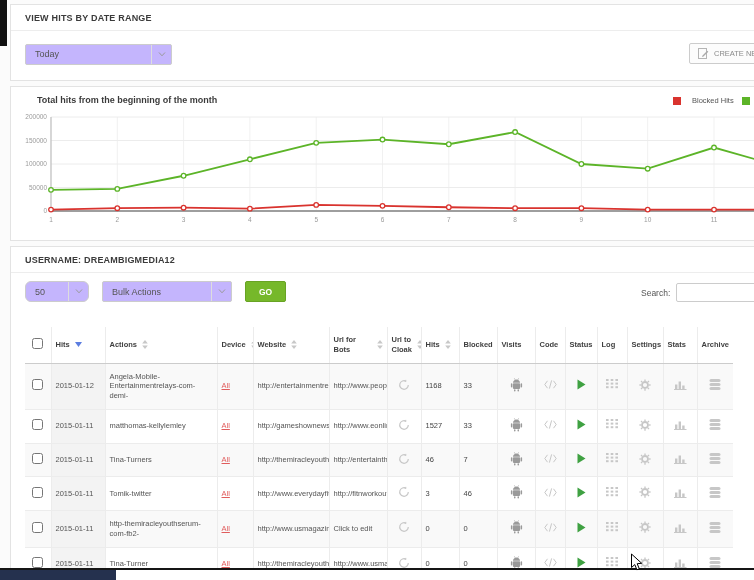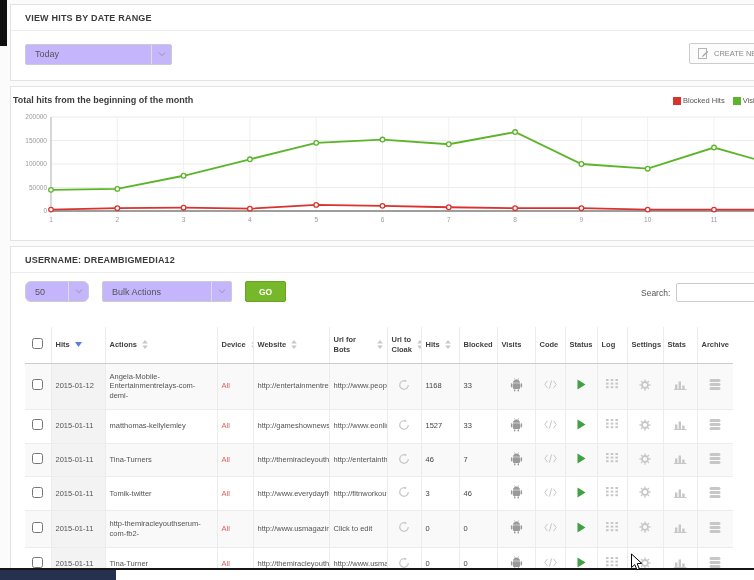"Total hits from the beginning" .chart-title { left: 2px -> 26px }
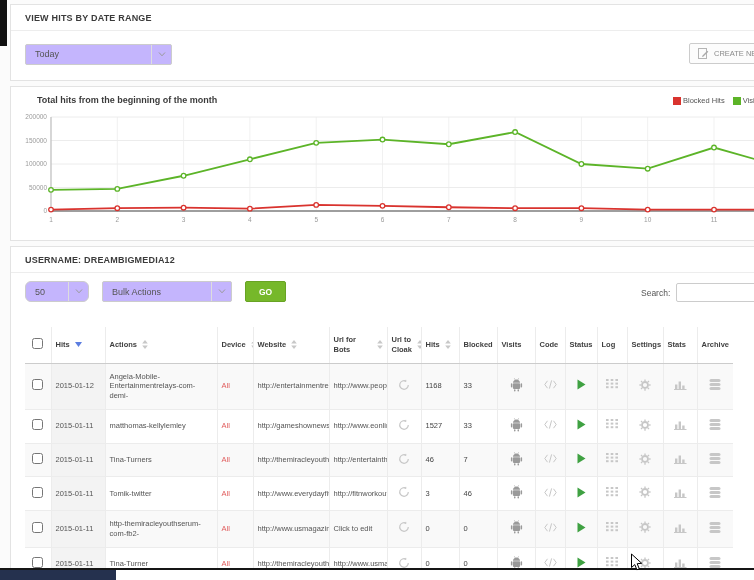"Blocked Hits" .legend-item { gap: 2px -> 11px }
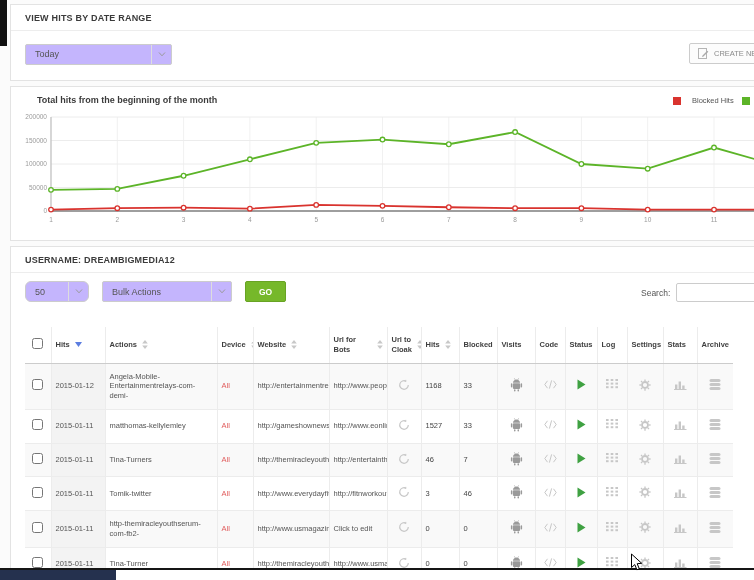"All" .device-link { text-decoration: none -> underline }
